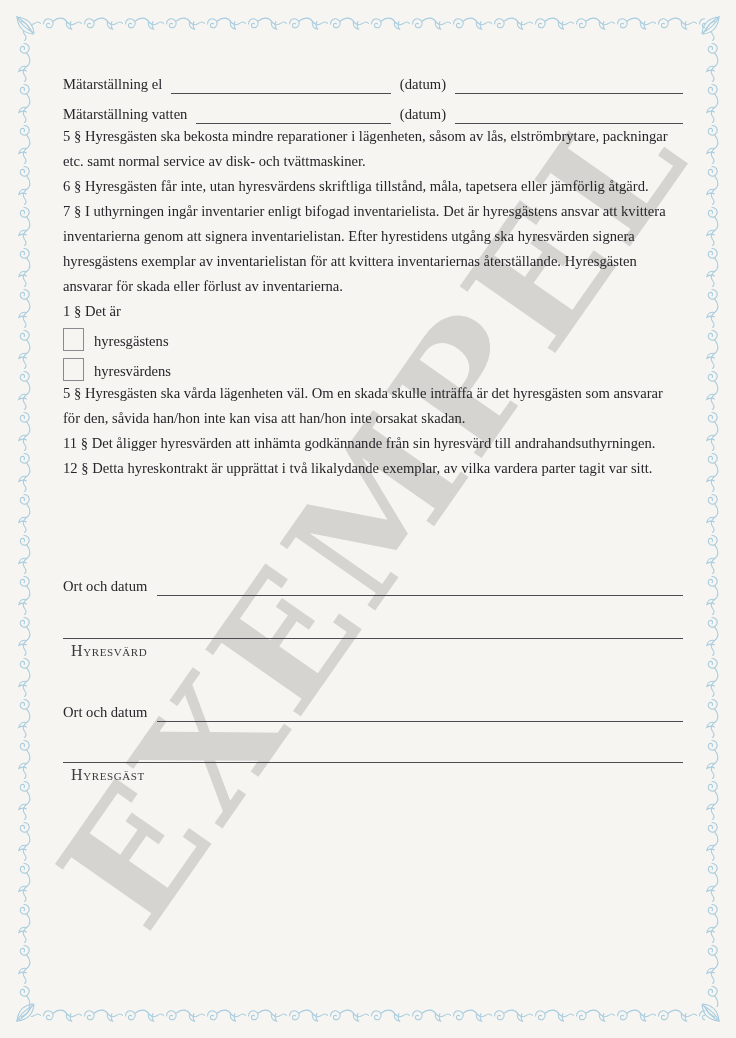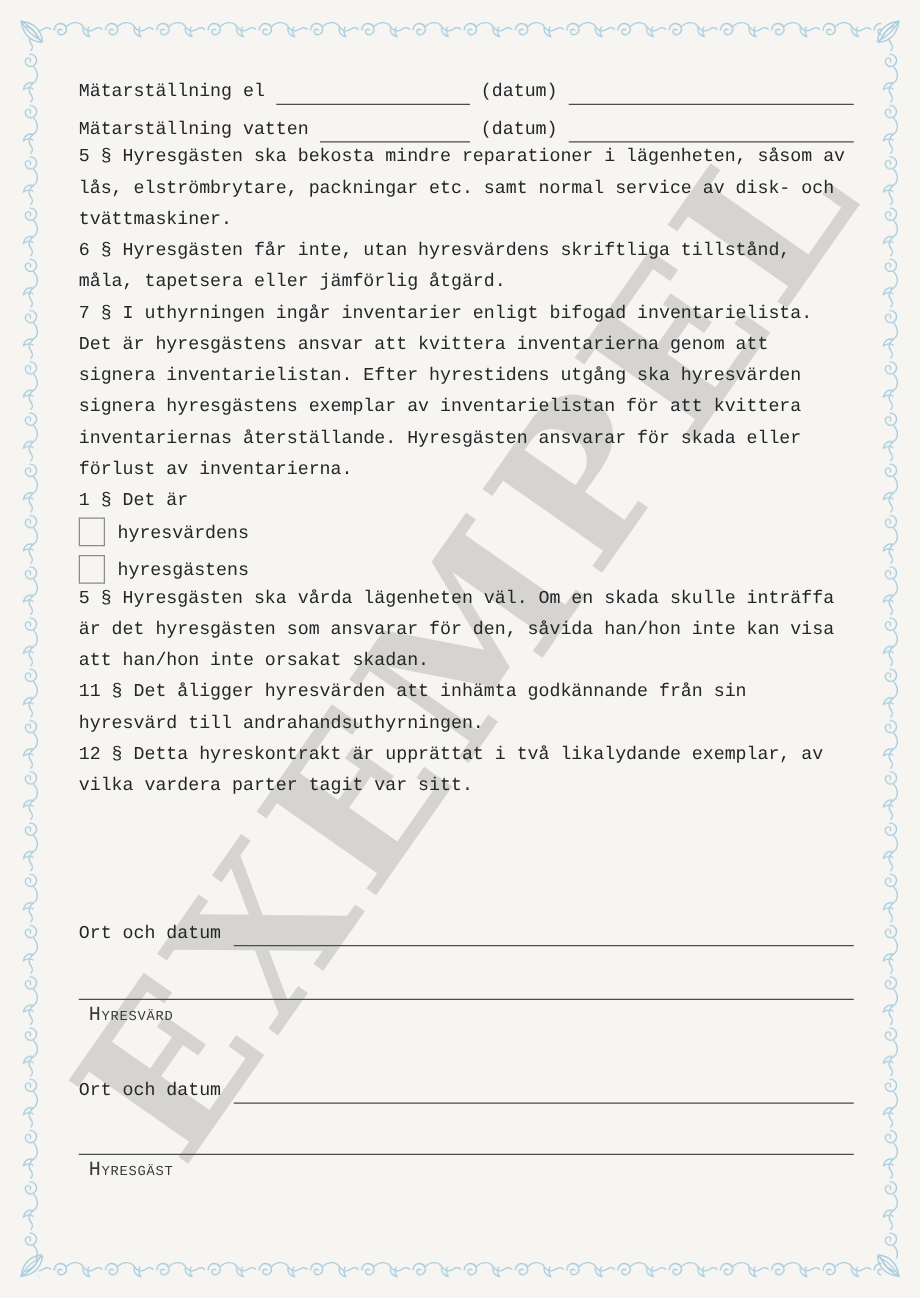"Mätarställning el" .content { font-family: Liberation Mono, monospace -> none; top: 0 -> 10px }
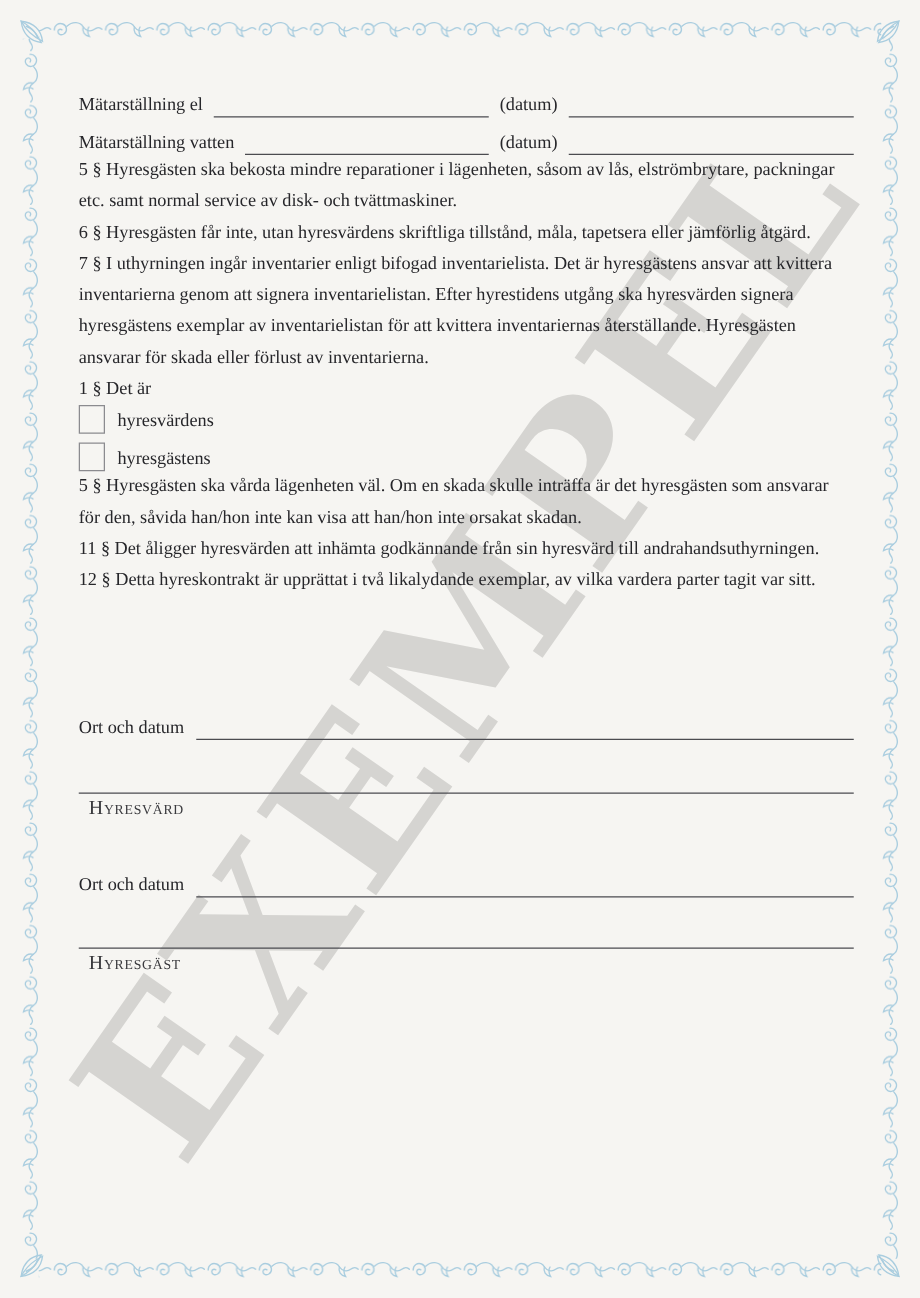"hyresvärdens" div.check-row { order: before "hyresgästens" -> after "hyresgästens" }
